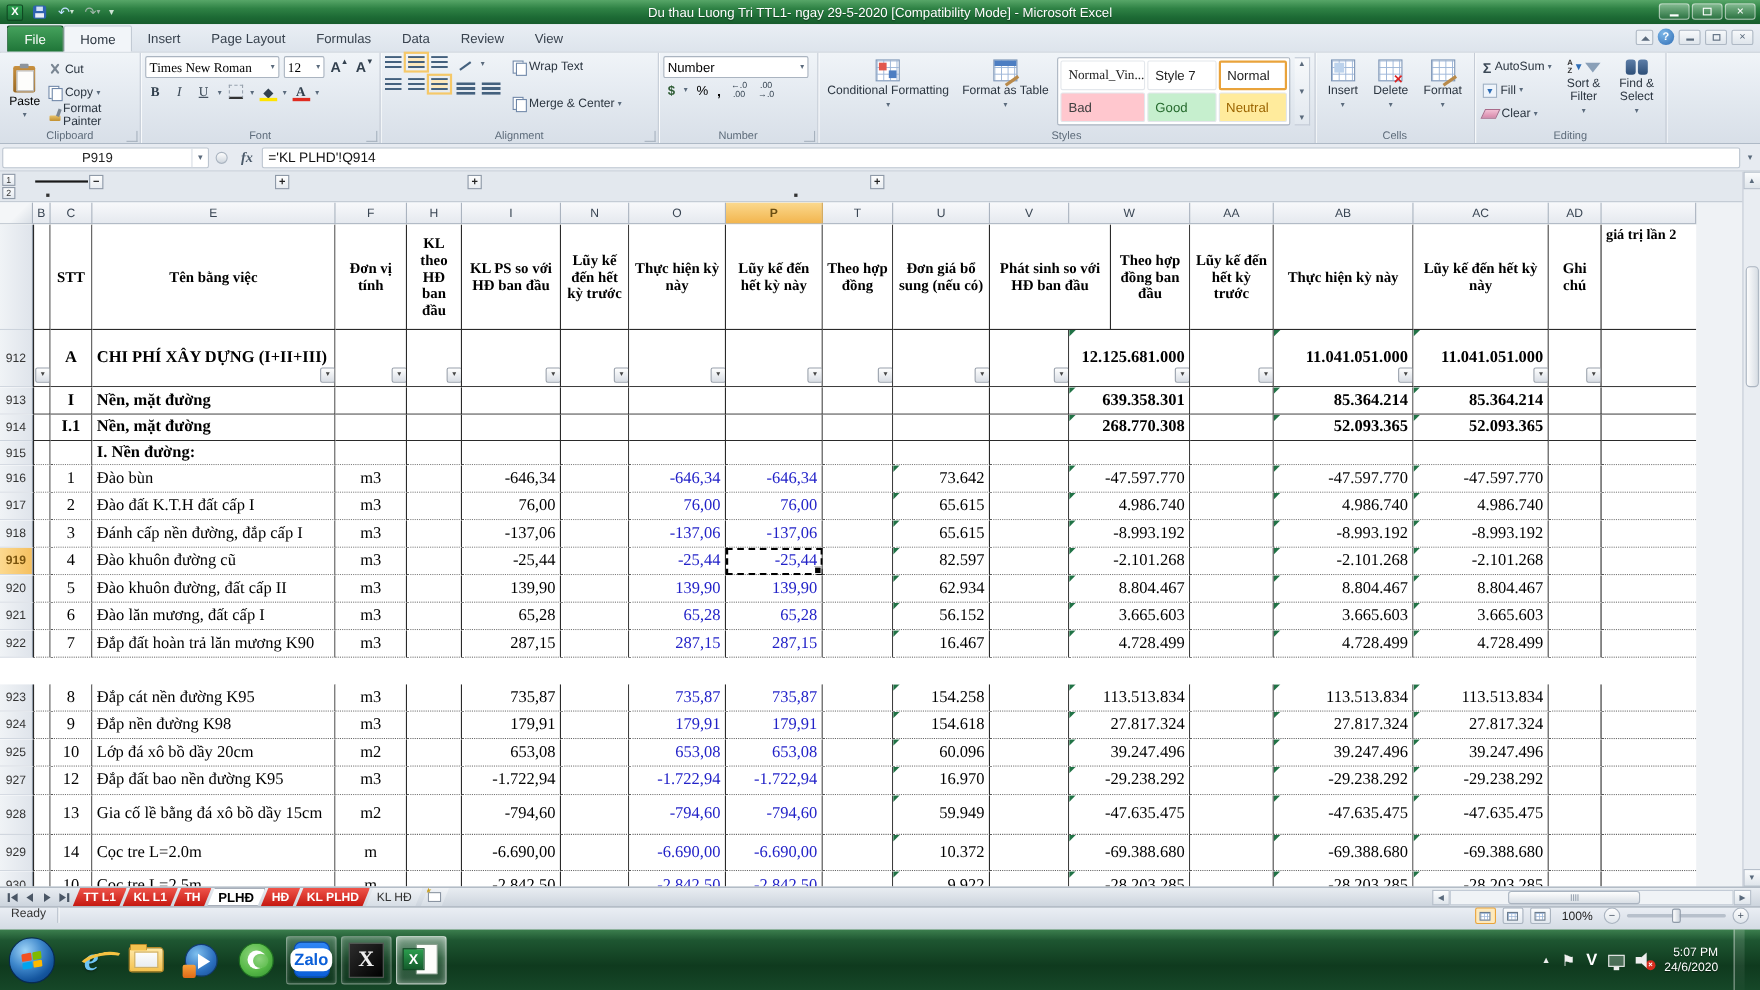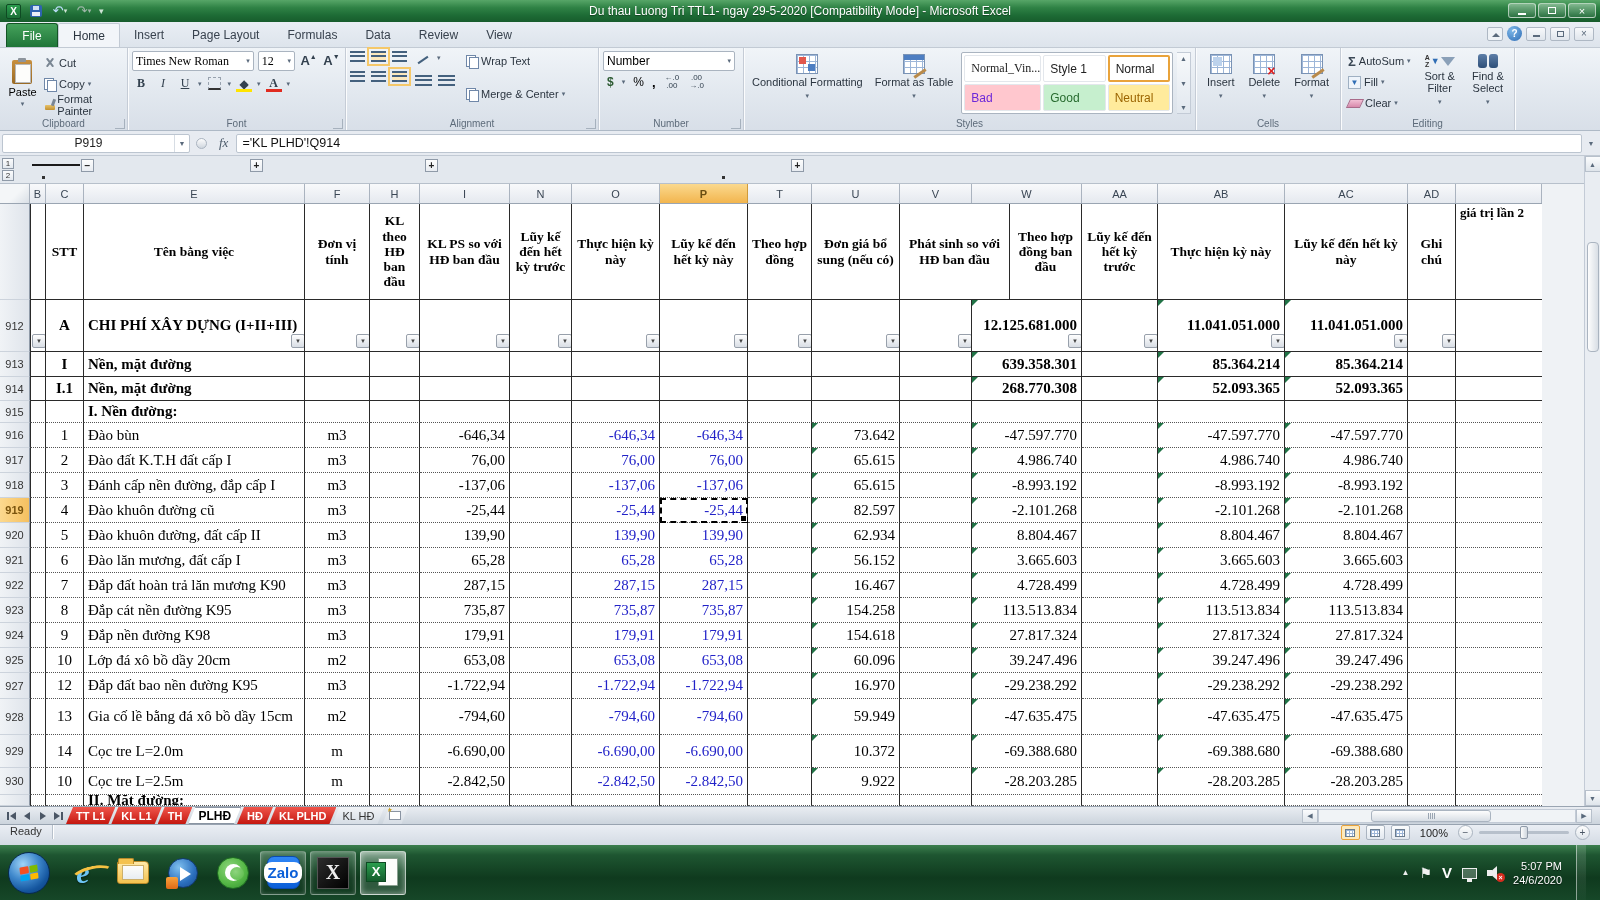"Style 1" div.sw { text: 1 -> 7 }
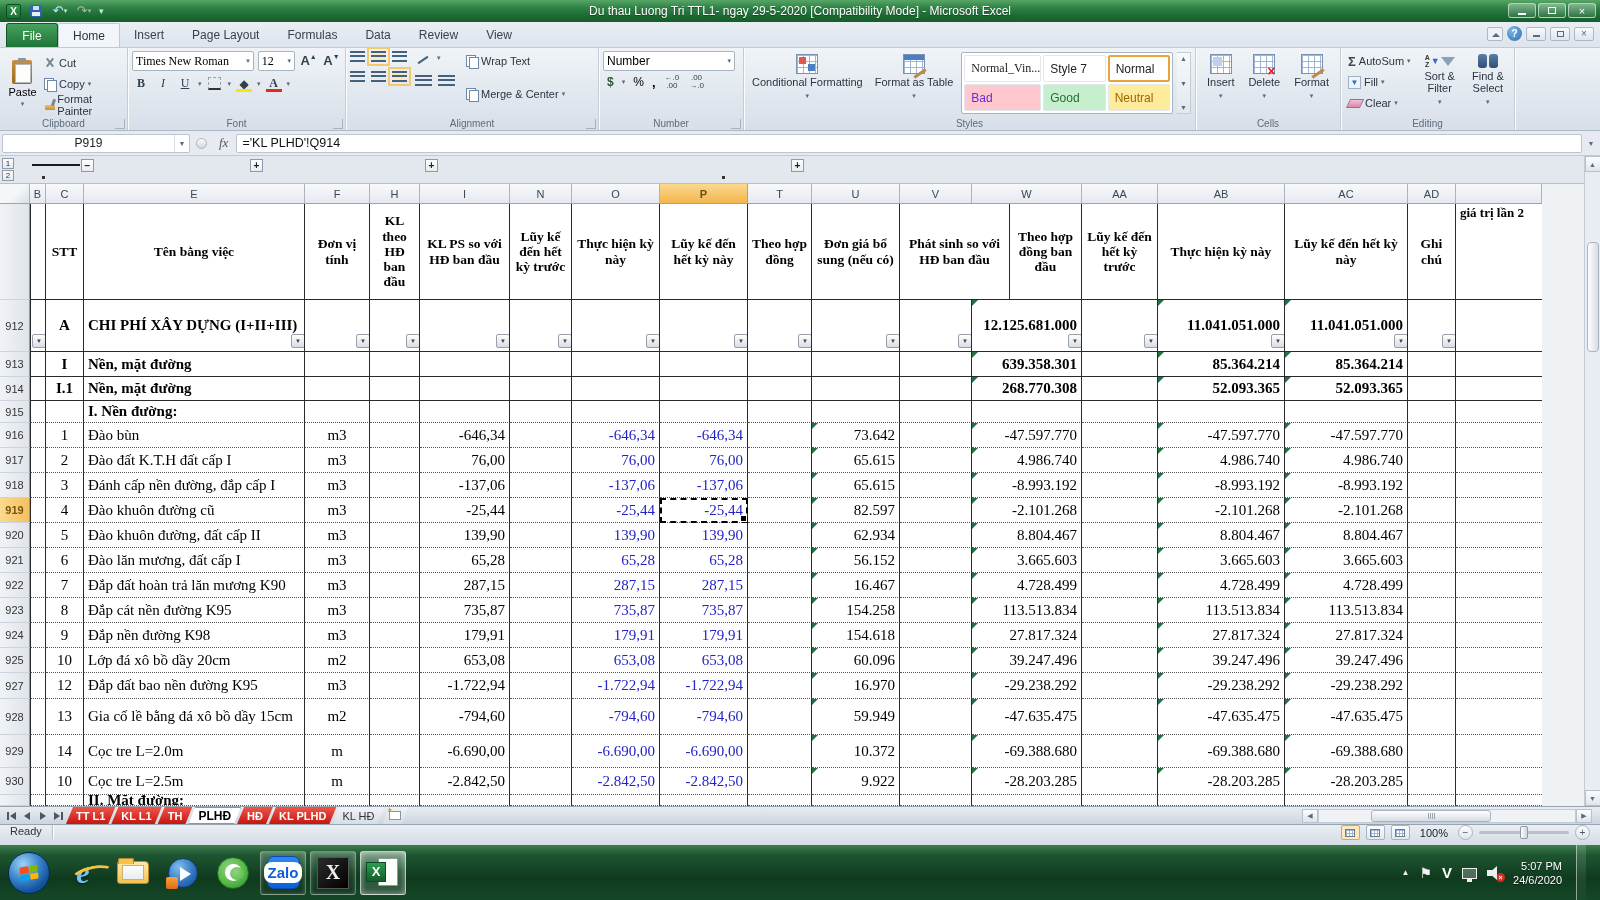"Bad" .sw.bad { color: #6d28d9 -> #404040 }
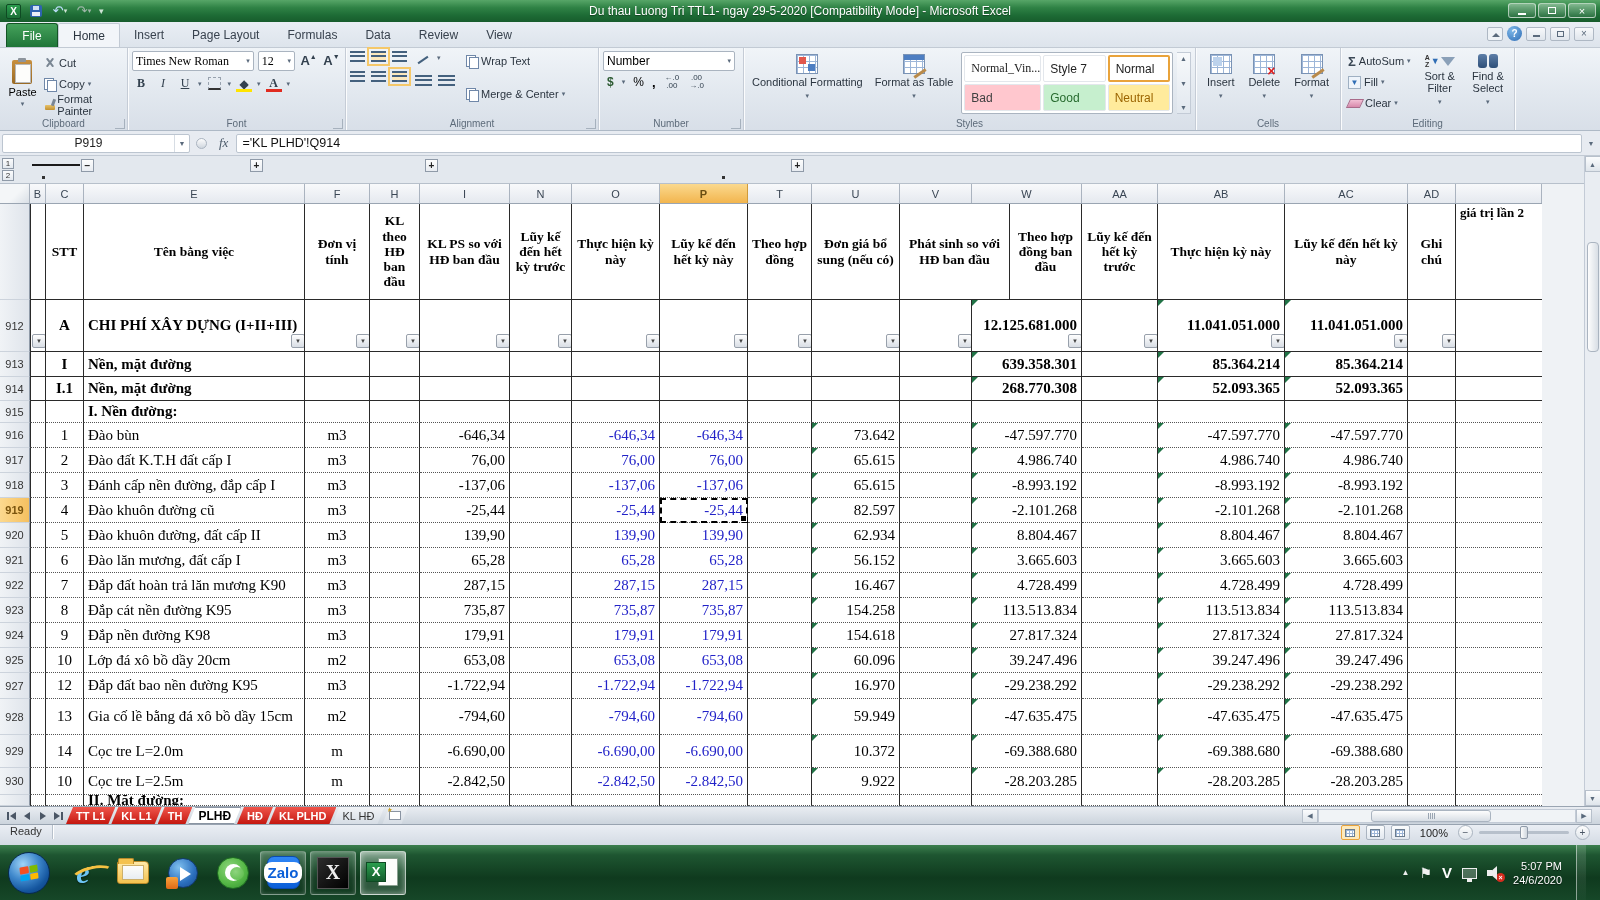"fx" .fx { font-weight: normal -> bold }
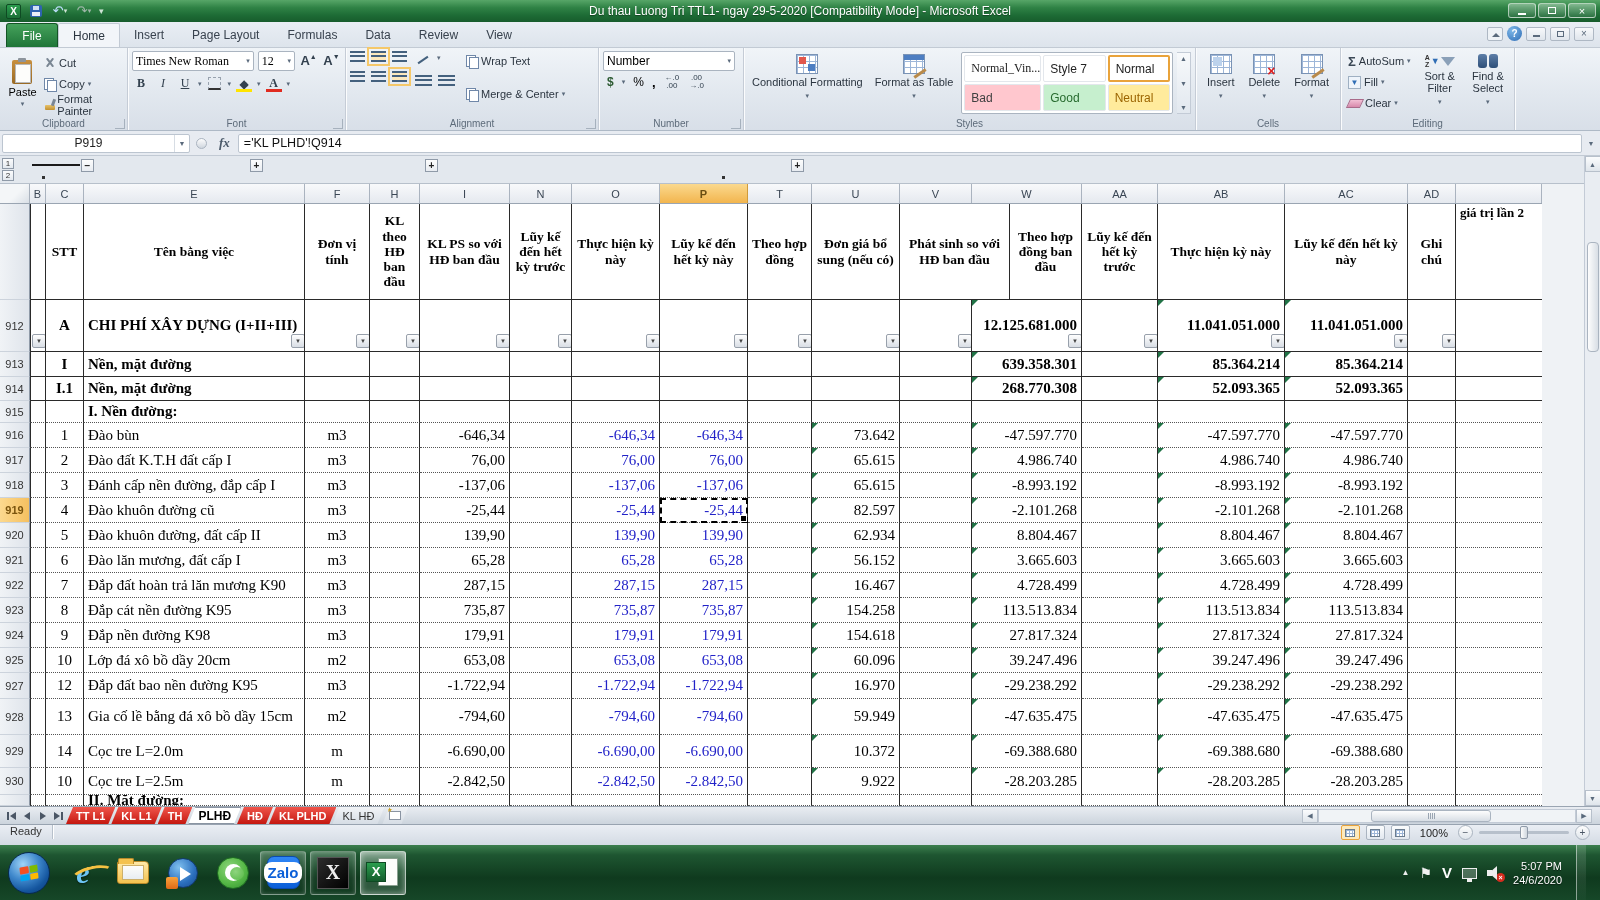"923" div.grow { margin-top: none -> 24px }
